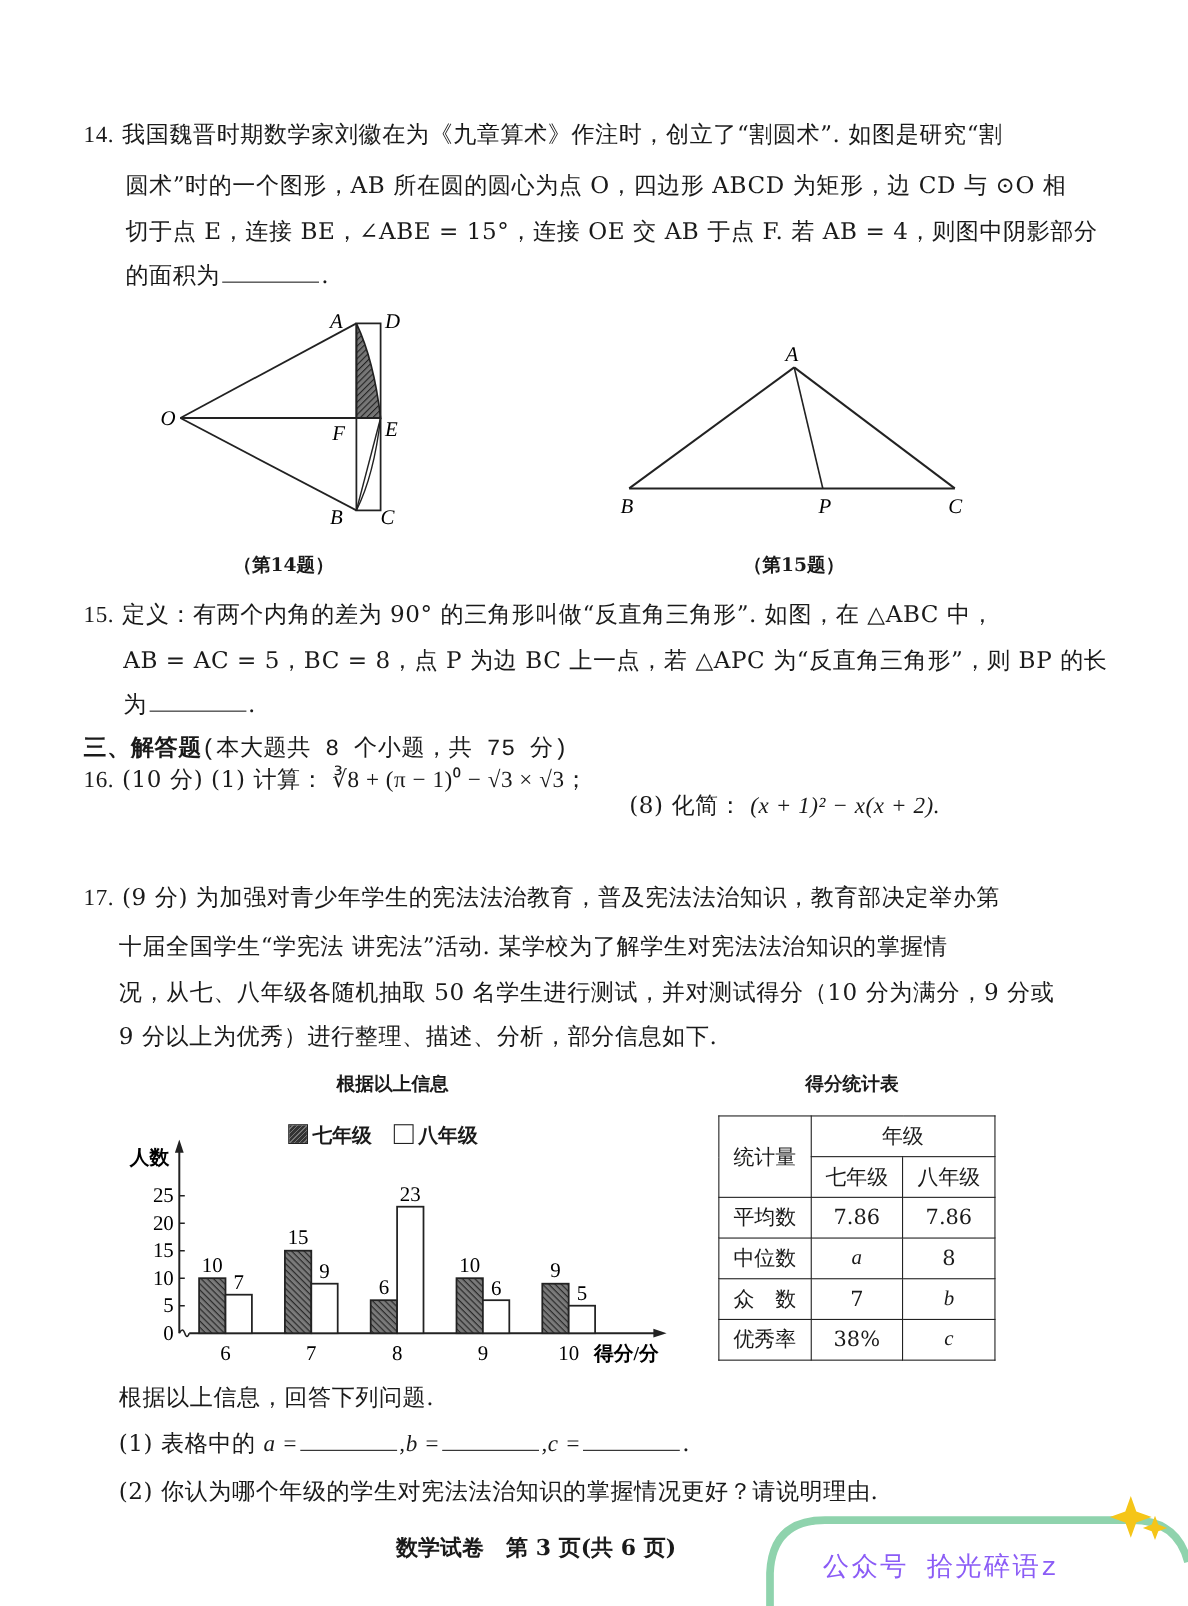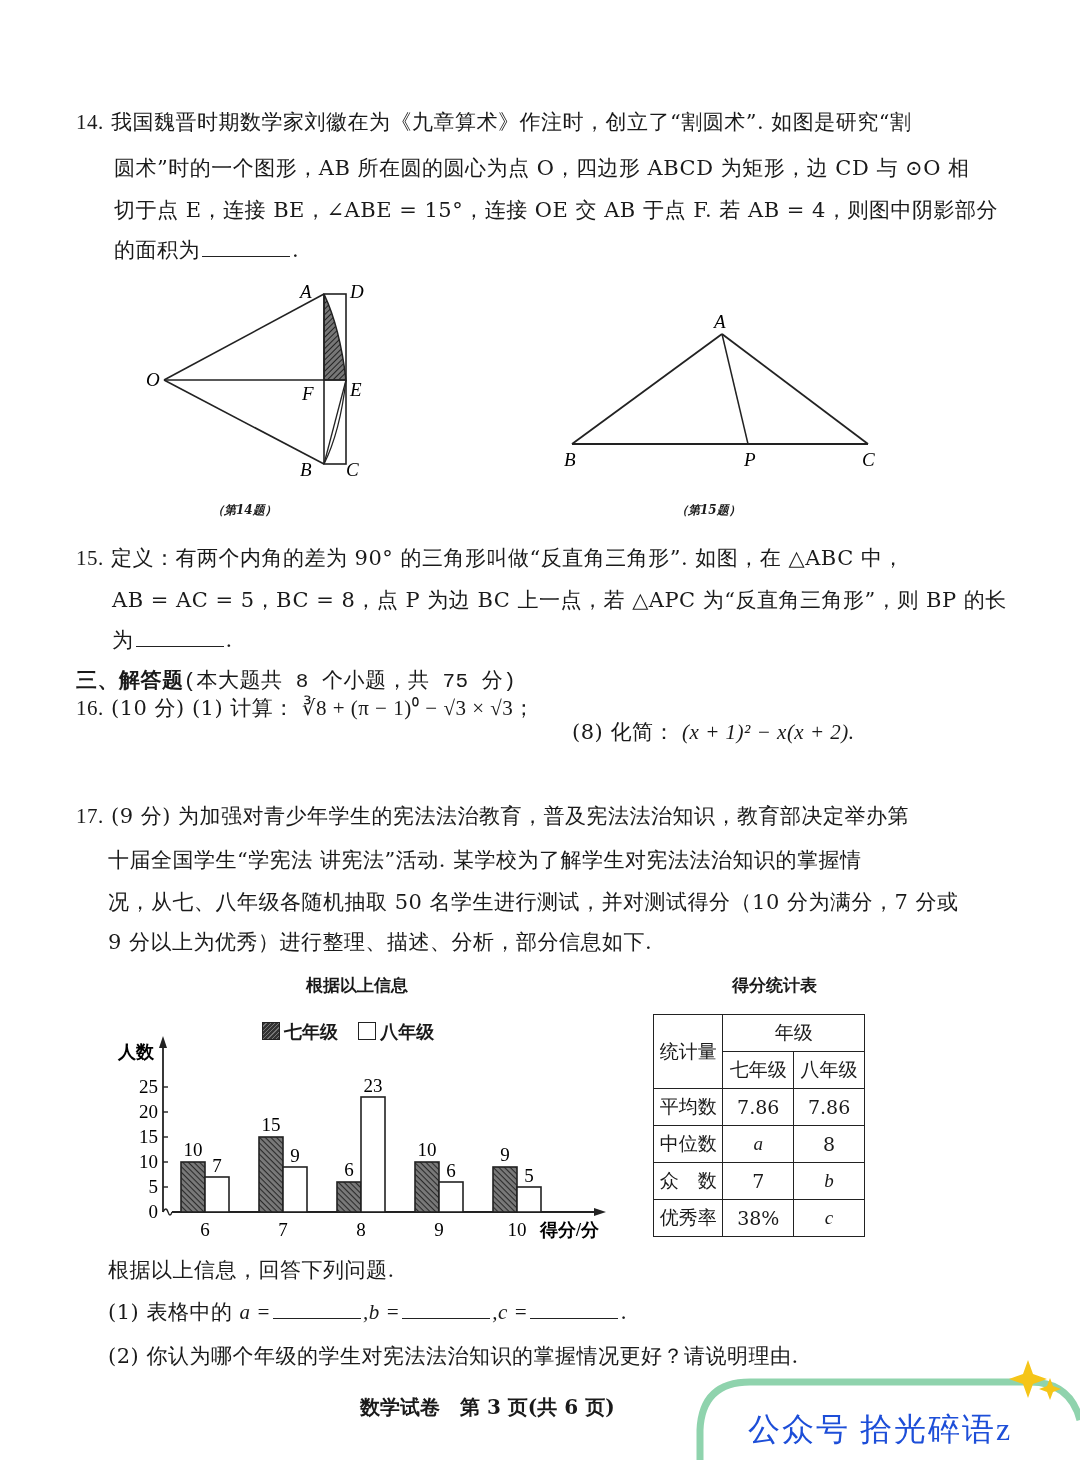"（第14题）" .caption { font-size: 12px -> 17px; font-style: italic -> none }
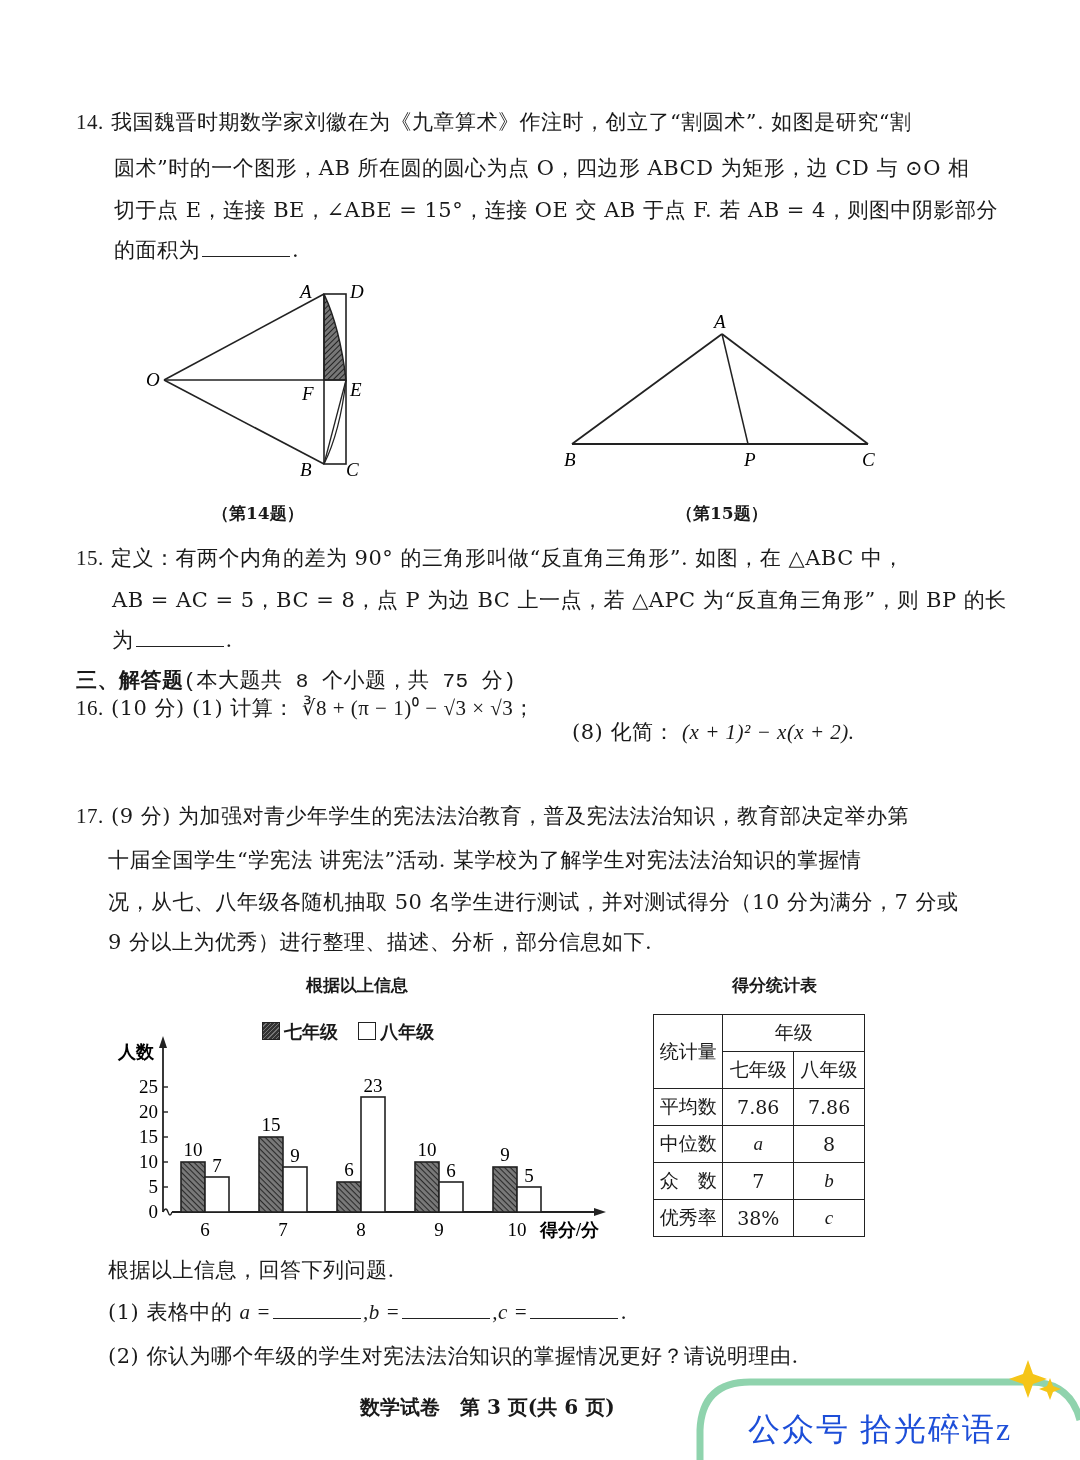"况，从七、八年级各随机抽取 50 名学生进行测试，并对测试得分（10" div.line { text: 7 -> 9 }
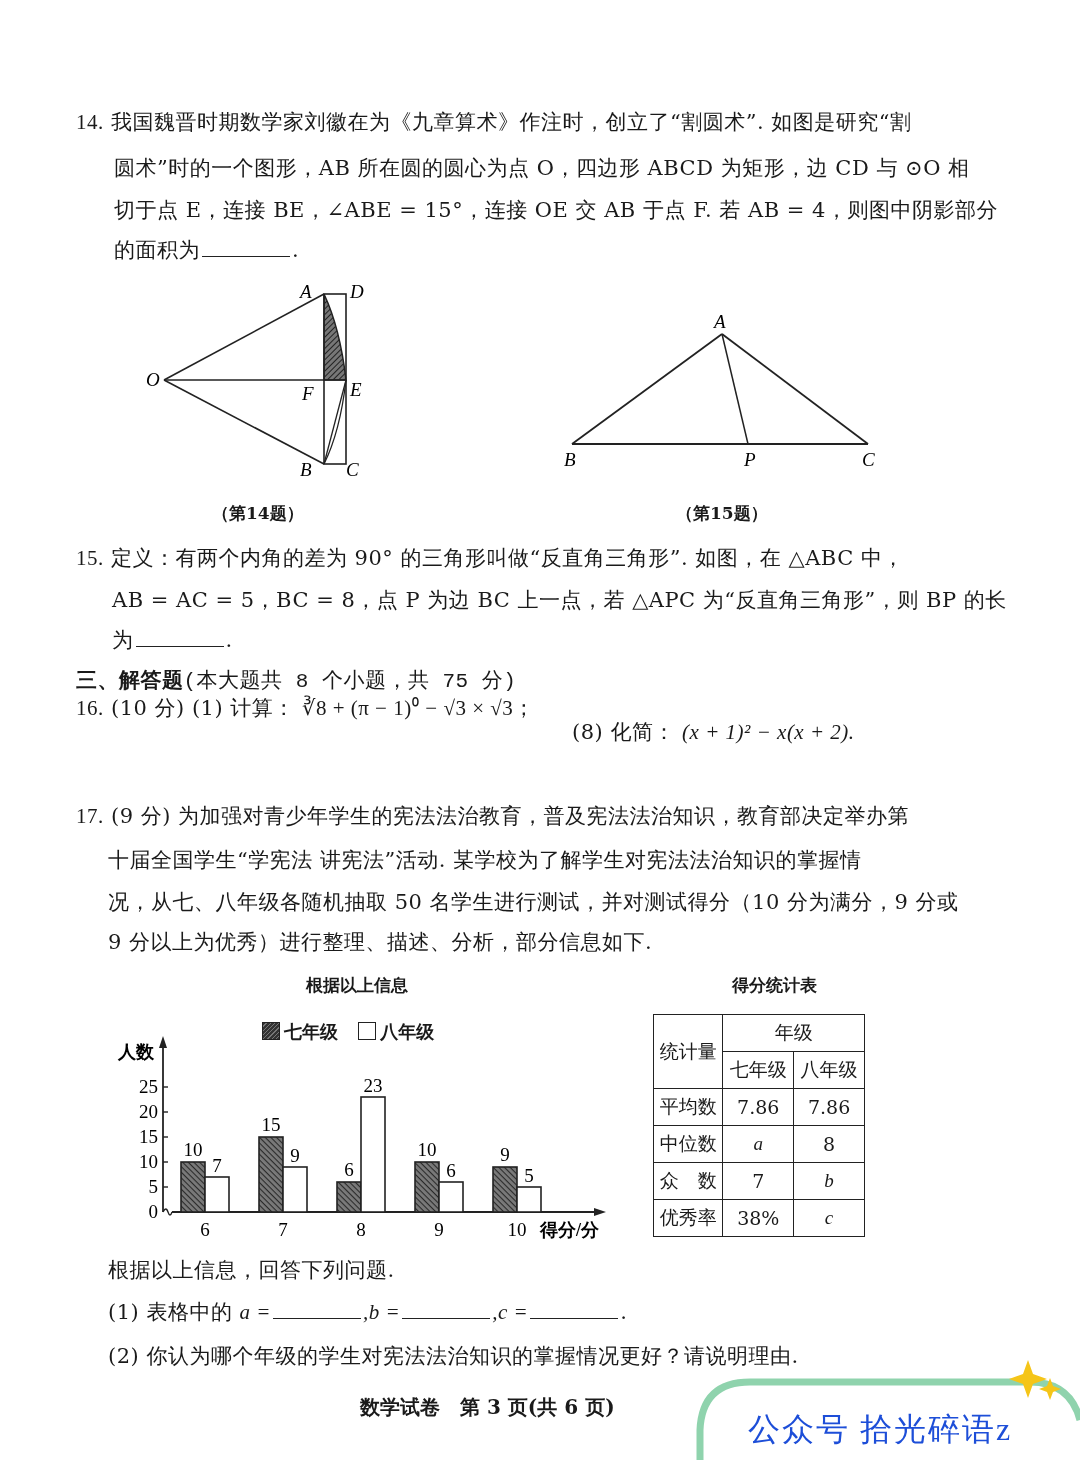"统计量" table.stats { width: 212px -> 252px }
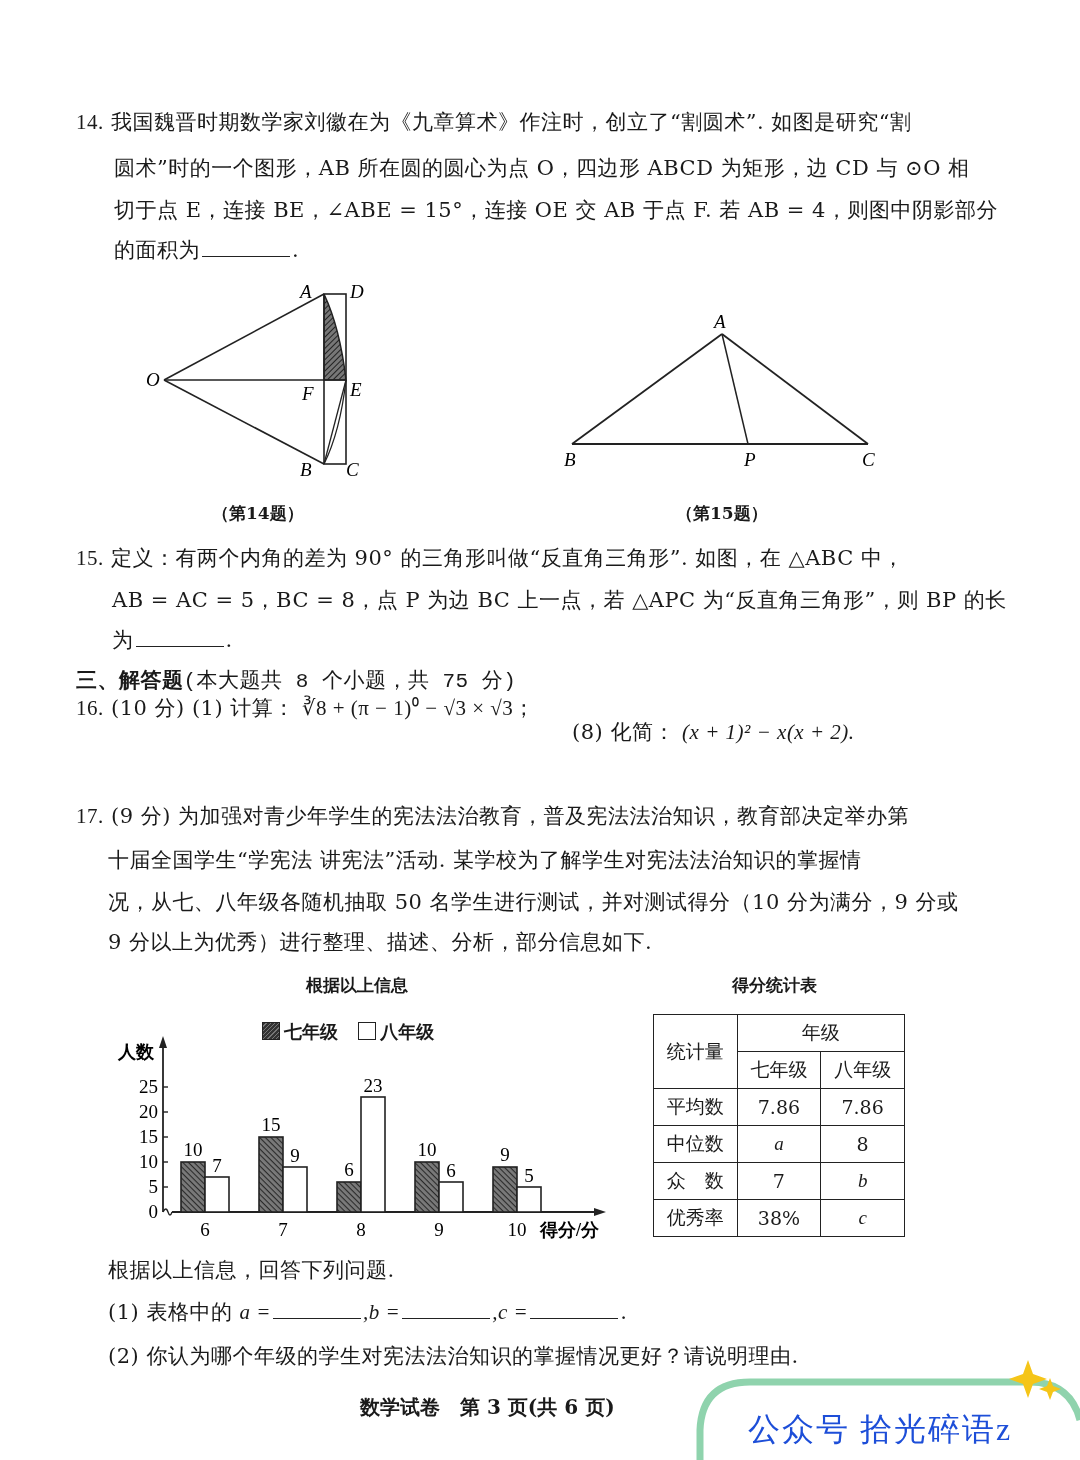"公众号 拾光碎语z" .wm-text { color: #1d4ed8 -> #8b5cf6; font-family: Liberation Serif, serif -> Liberation Mono, monospace; font-size: 32px -> 24px }
